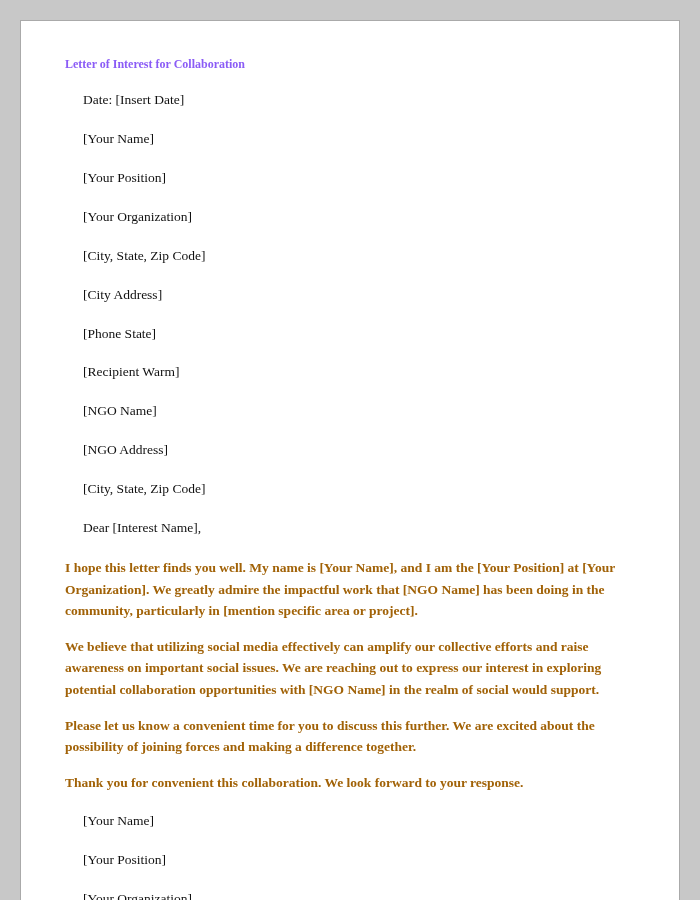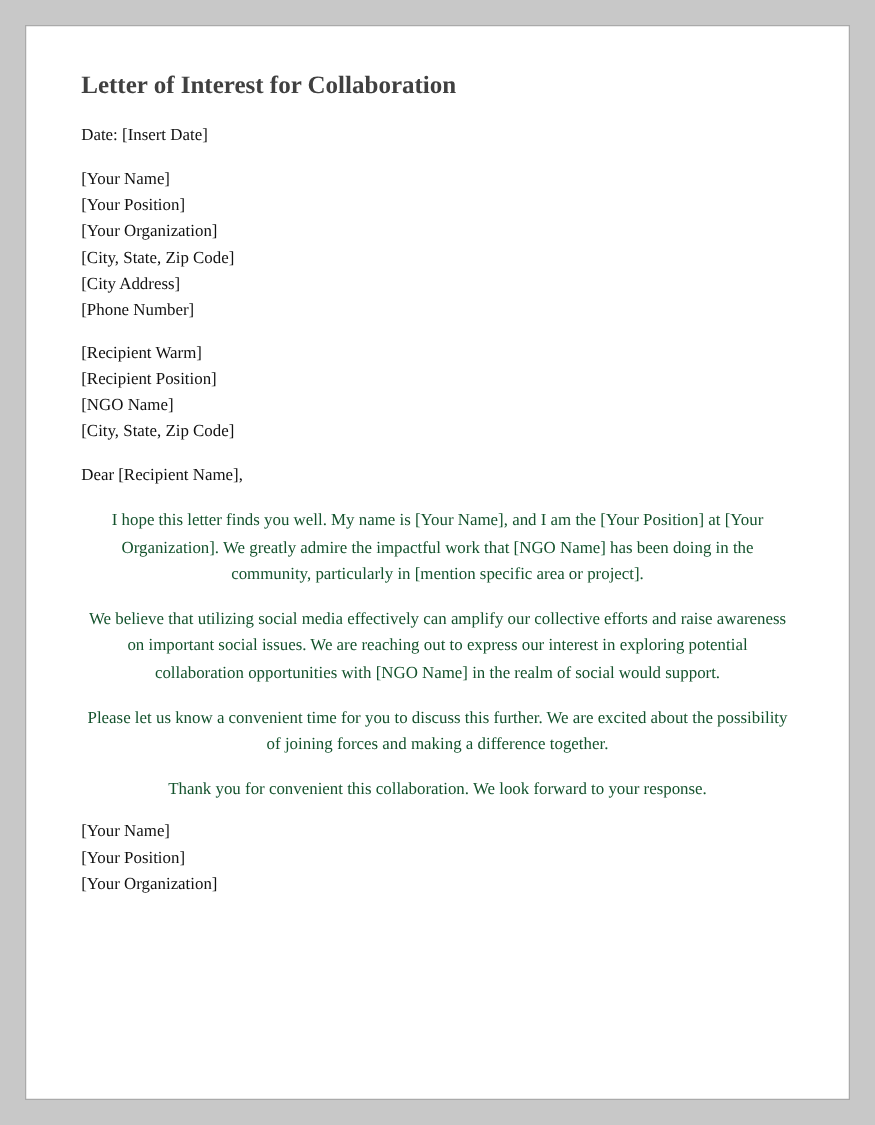"Letter of Interest for Collaboration" .doc-title { color: #404040 -> #8b5cf6; font-size: 20px -> 12px }
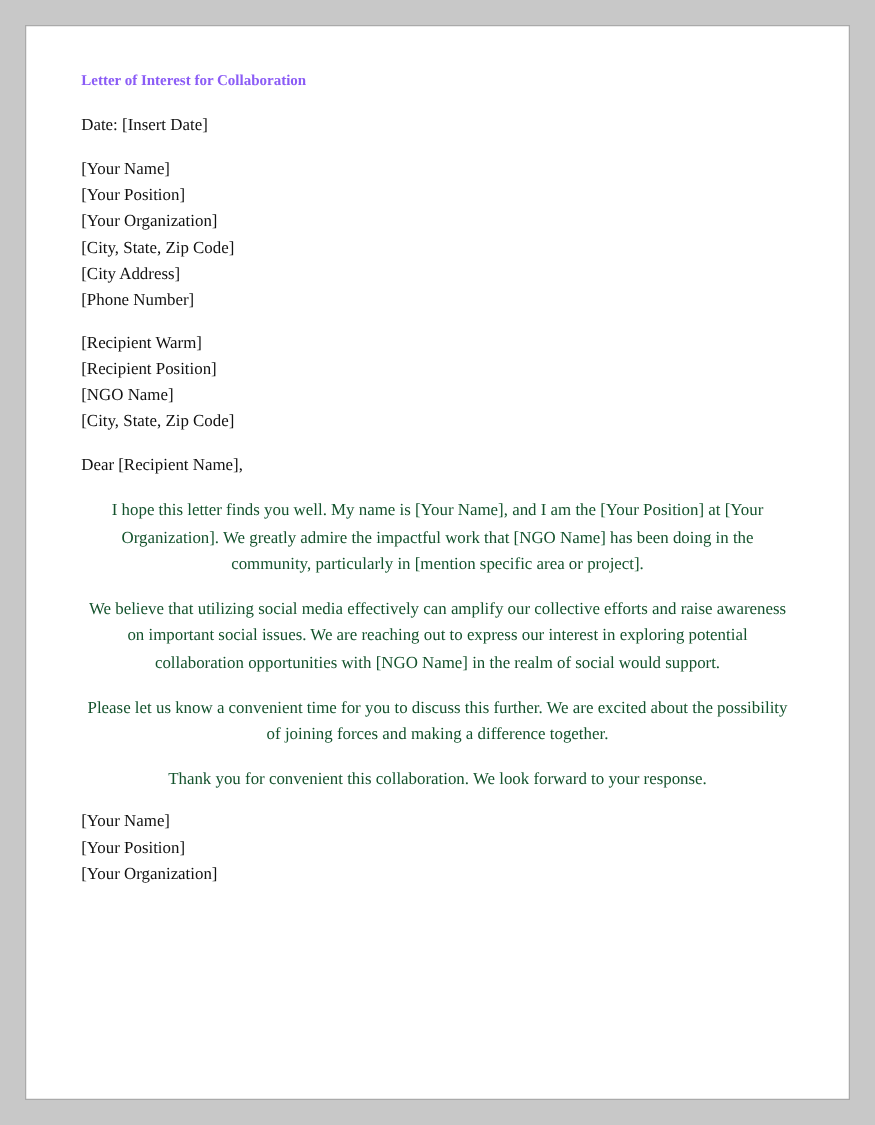"Date: [Insert Date]" .doc-block p { margin: 0 -> 18px }
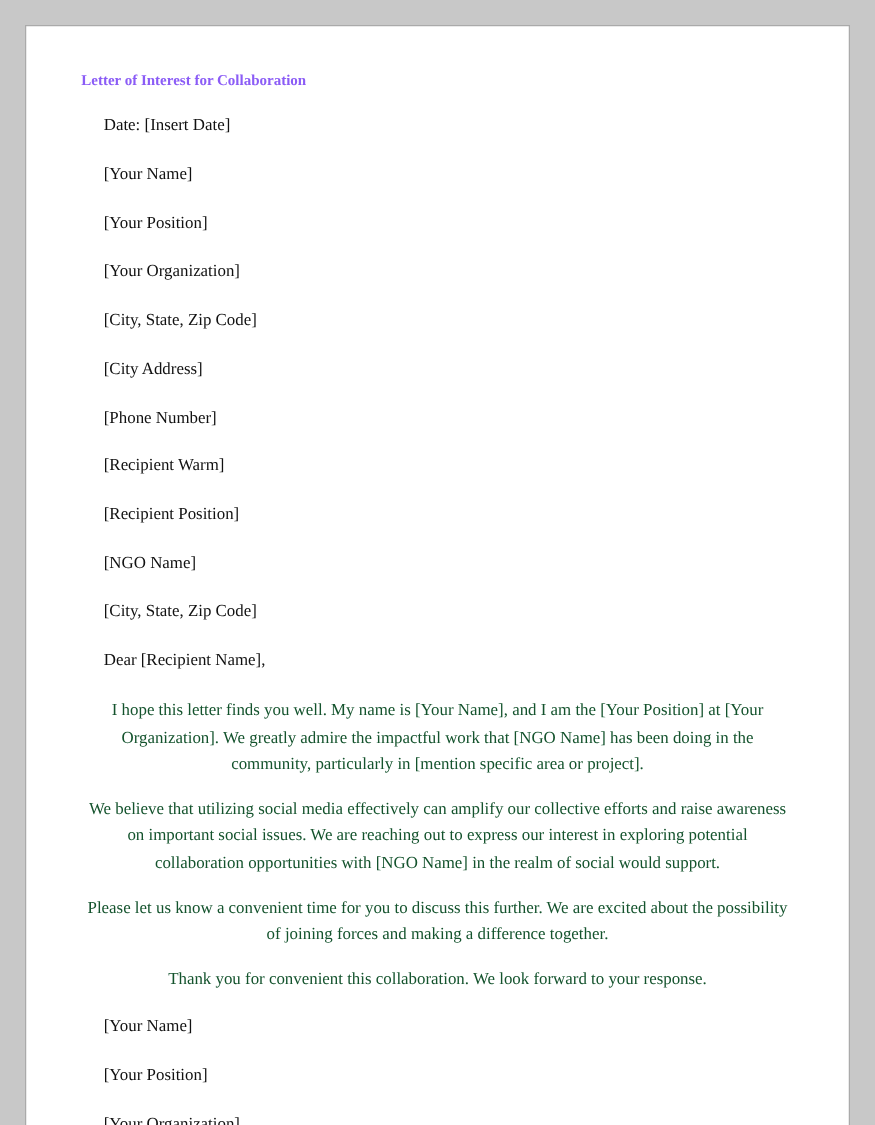"[Phone Number]" p { text: Number -> State }
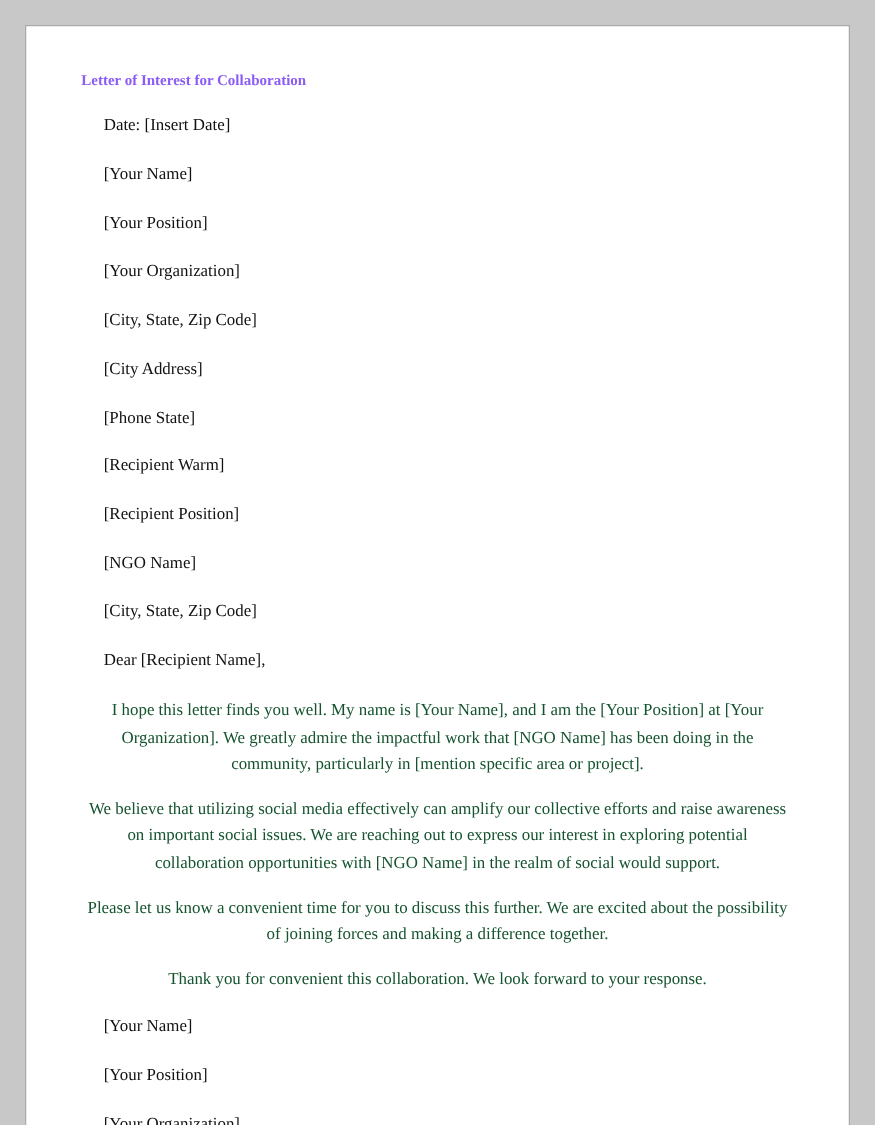"[Recipient Position]" p { html: <p>[Recipient Position]</p> -> none }
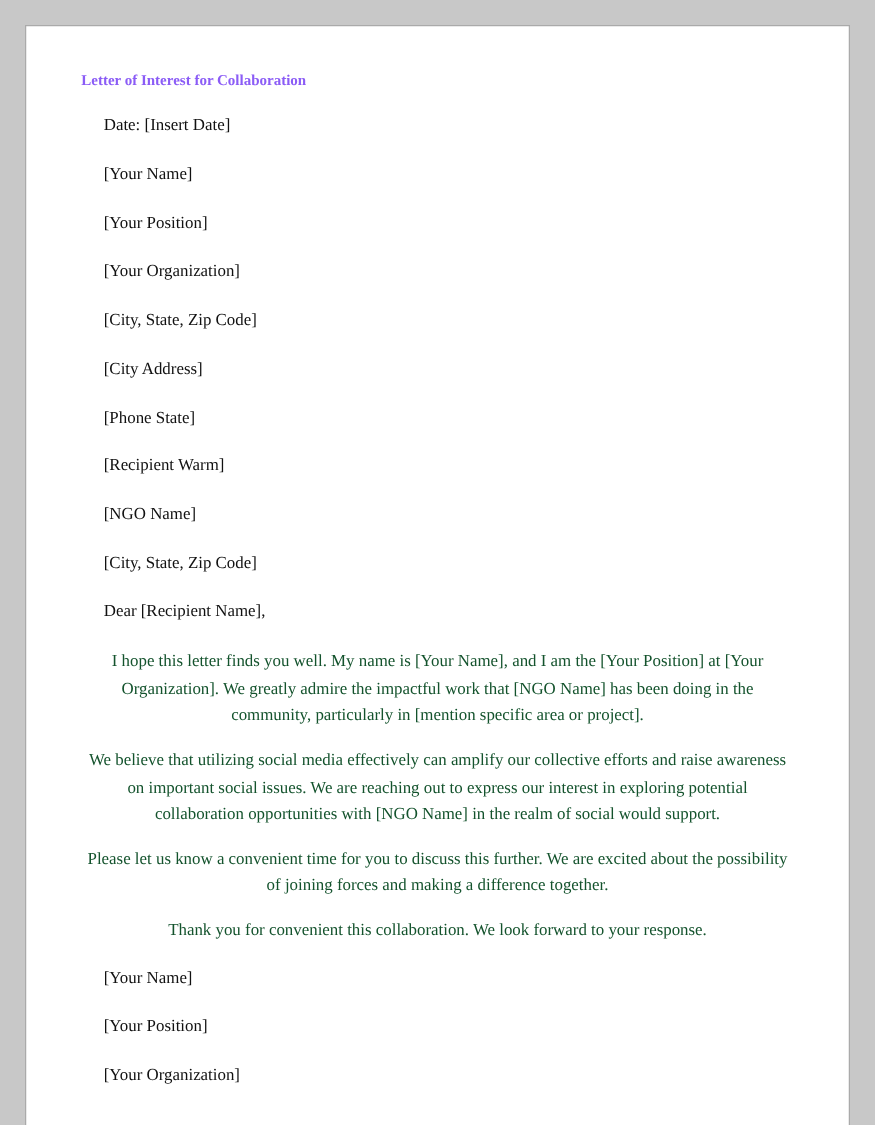"[NGO Address]" p { html: none -> <p>[NGO Address]</p> }
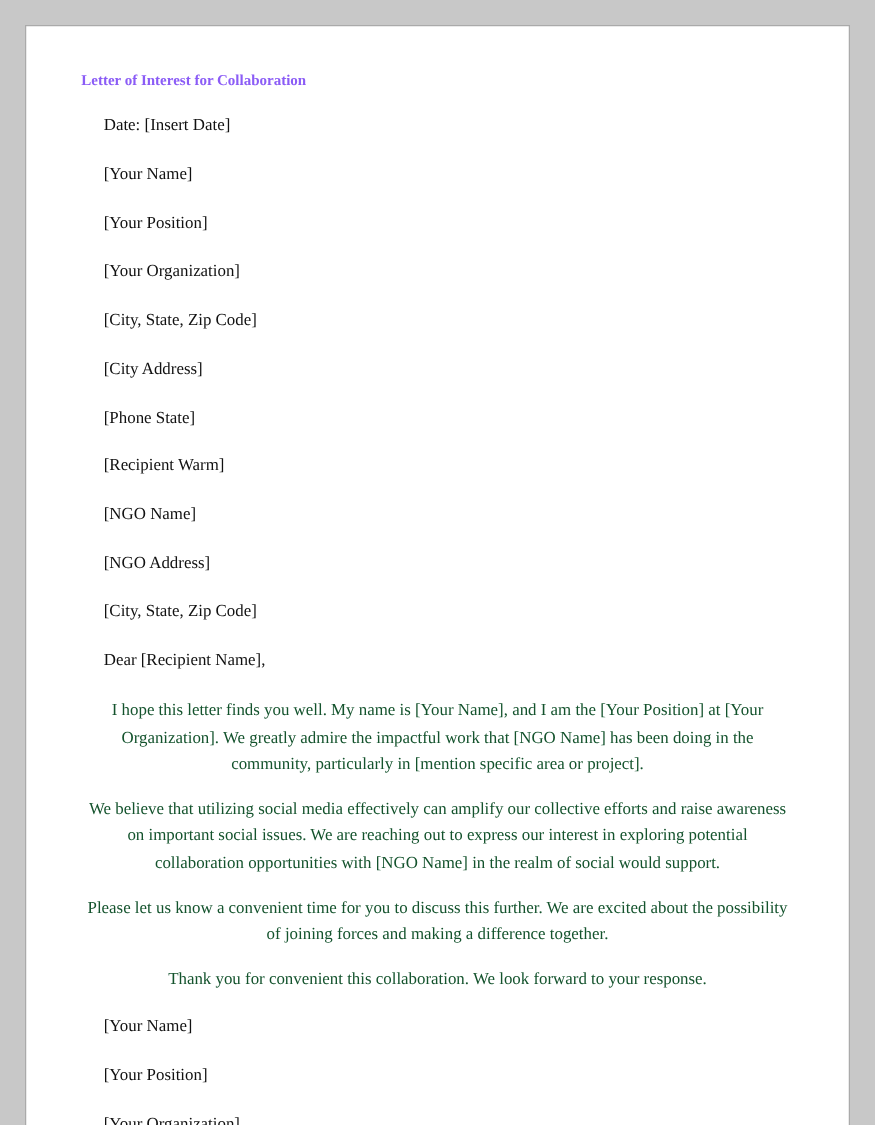"Dear [Recipient Name]," p { text: Recipient -> Interest }
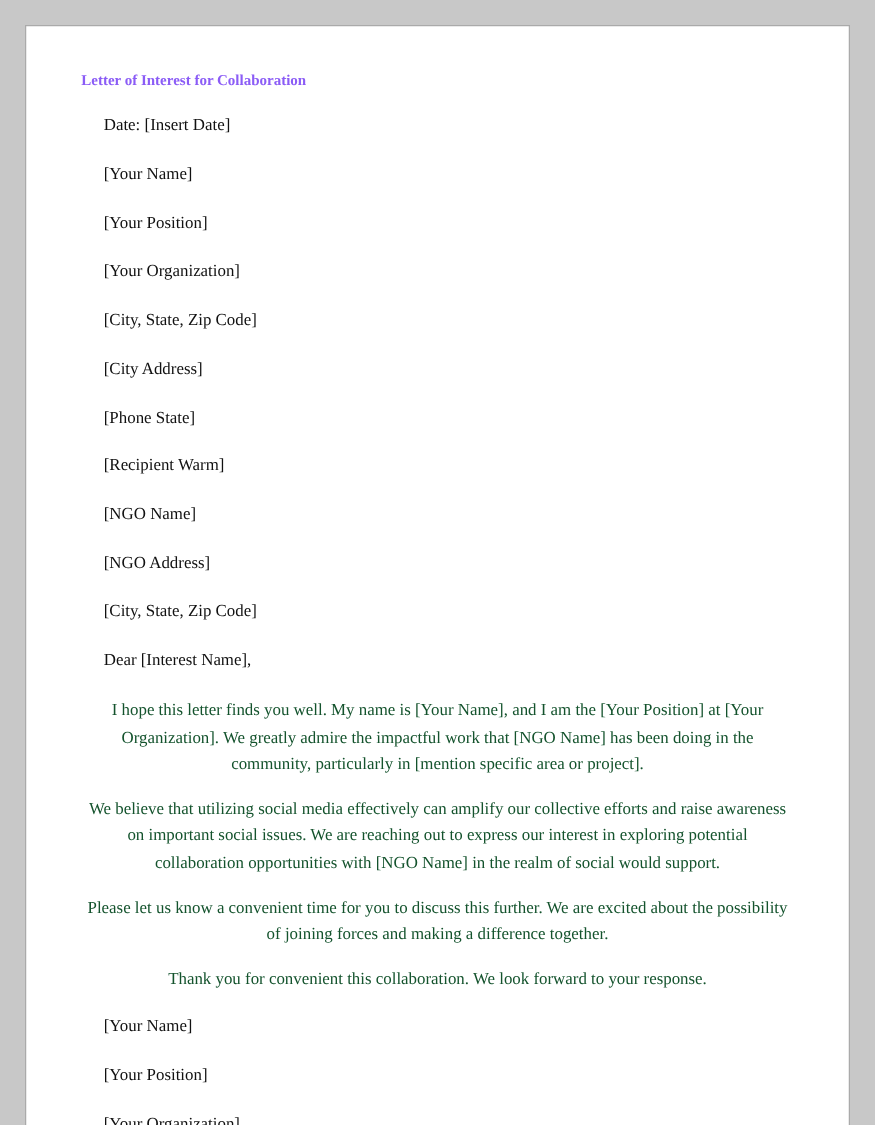"I hope this letter finds" .doc-paragraph { color: #14532d -> #a16207; font-weight: none -> bold; text-align: center -> left }
